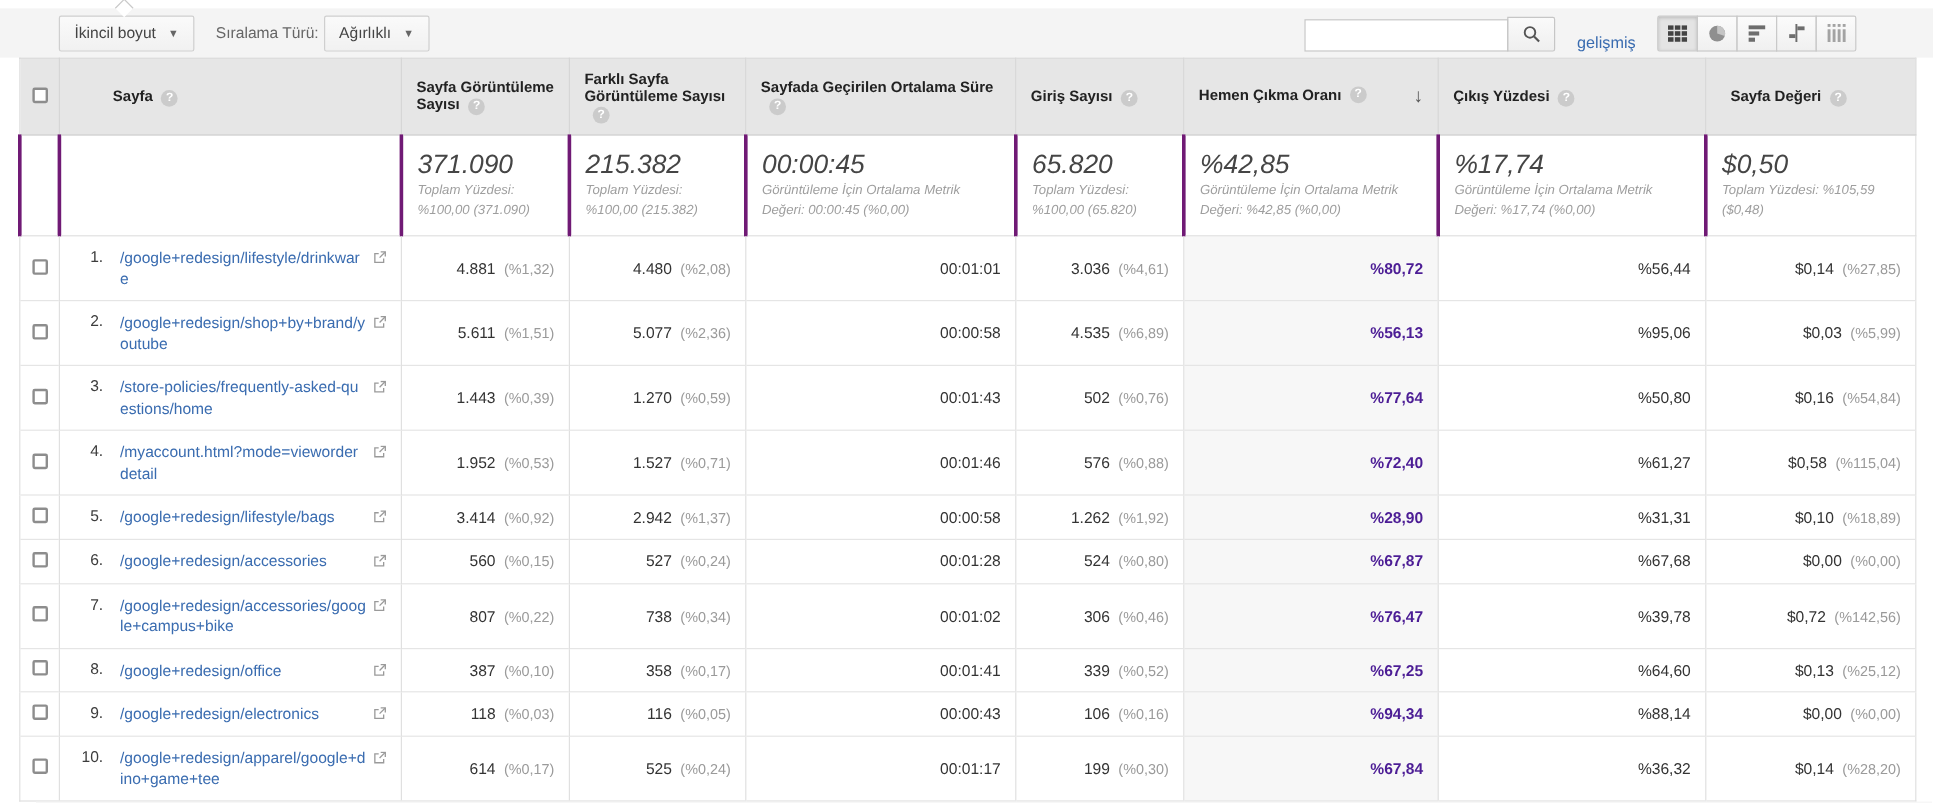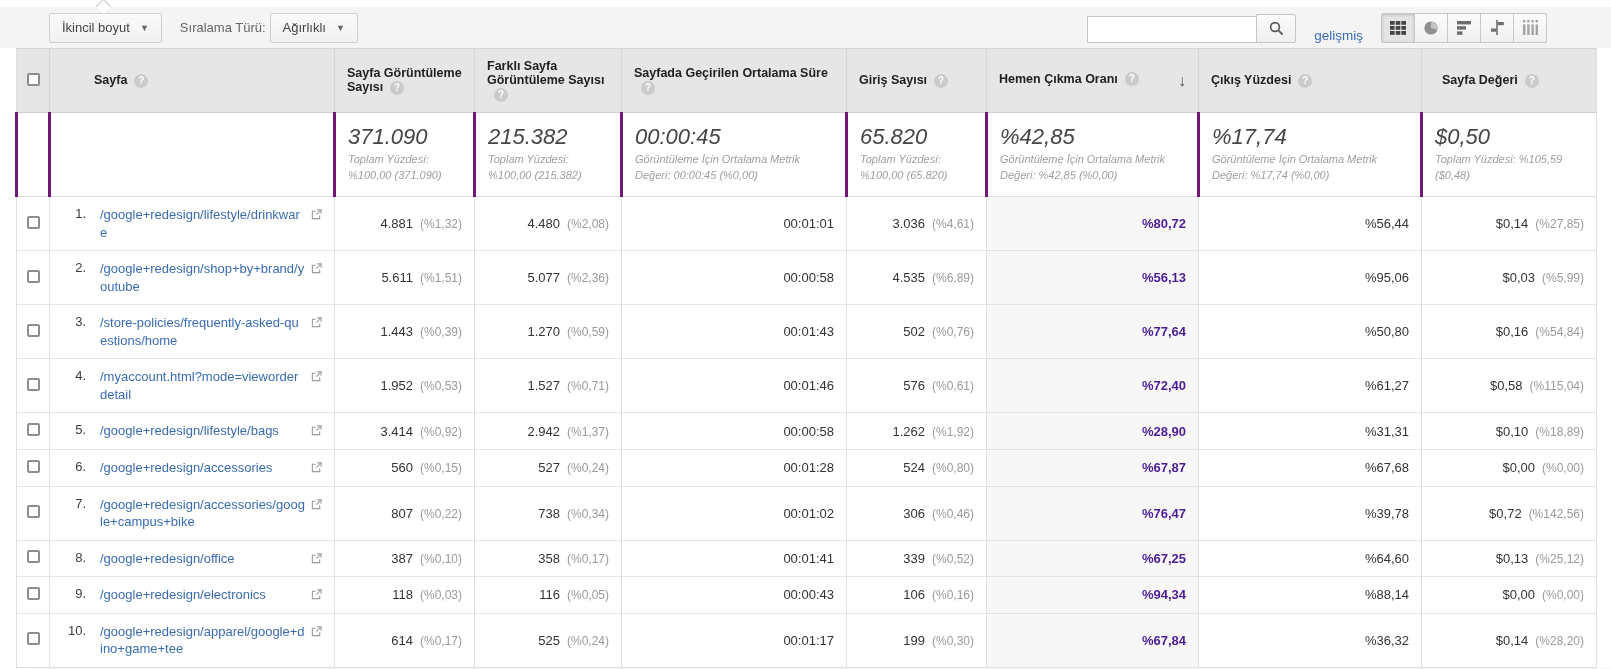"(%0,61)" span.pct { text: %0,61 -> %0,88 }
